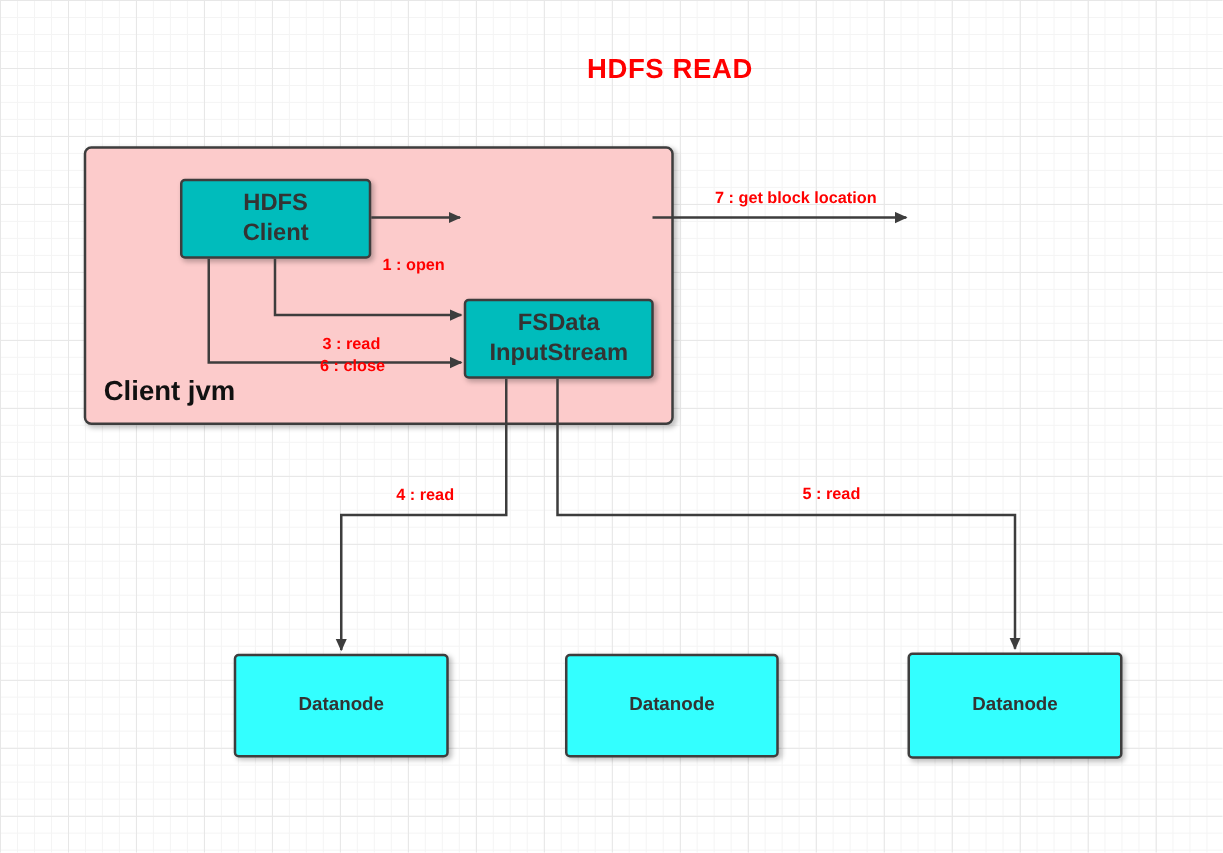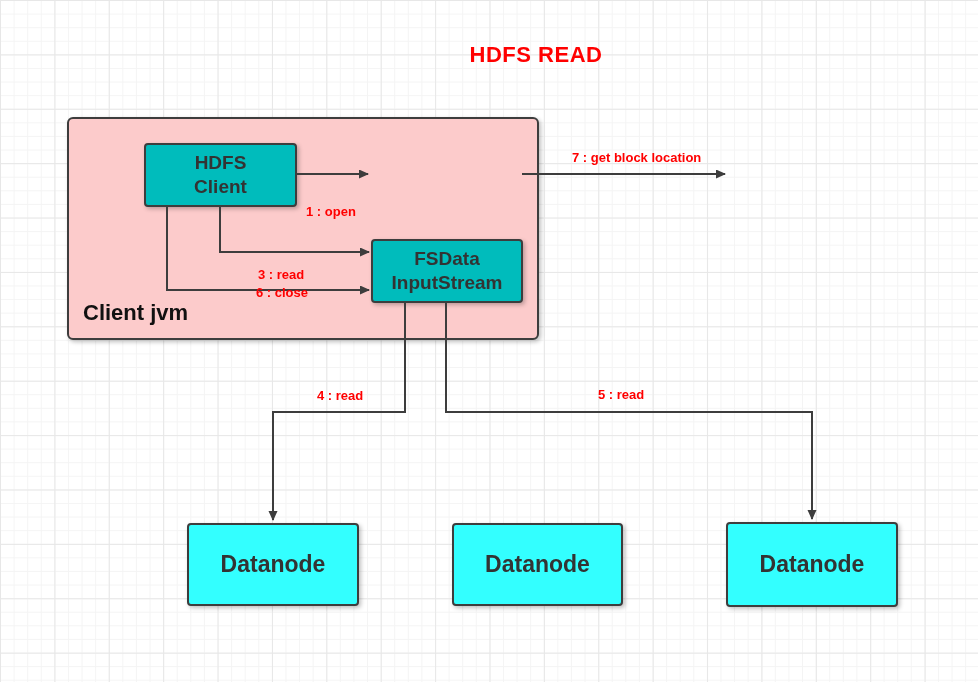"5 : read" #lbl-read5 { padding-left: none -> 44px }
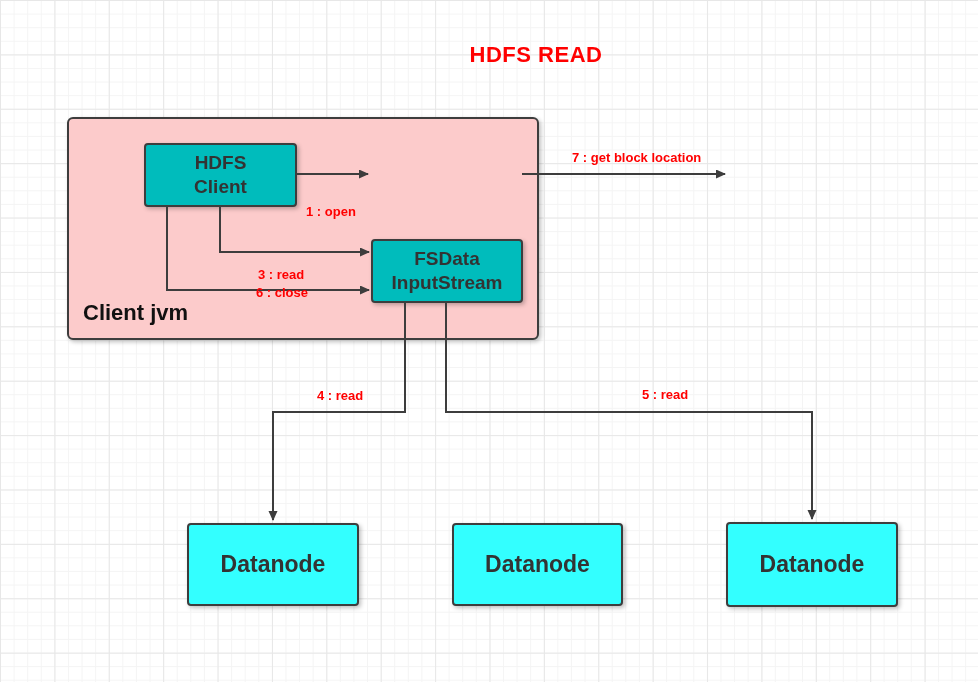"Datanode" .datanode { font-size: 23px -> 15px }
